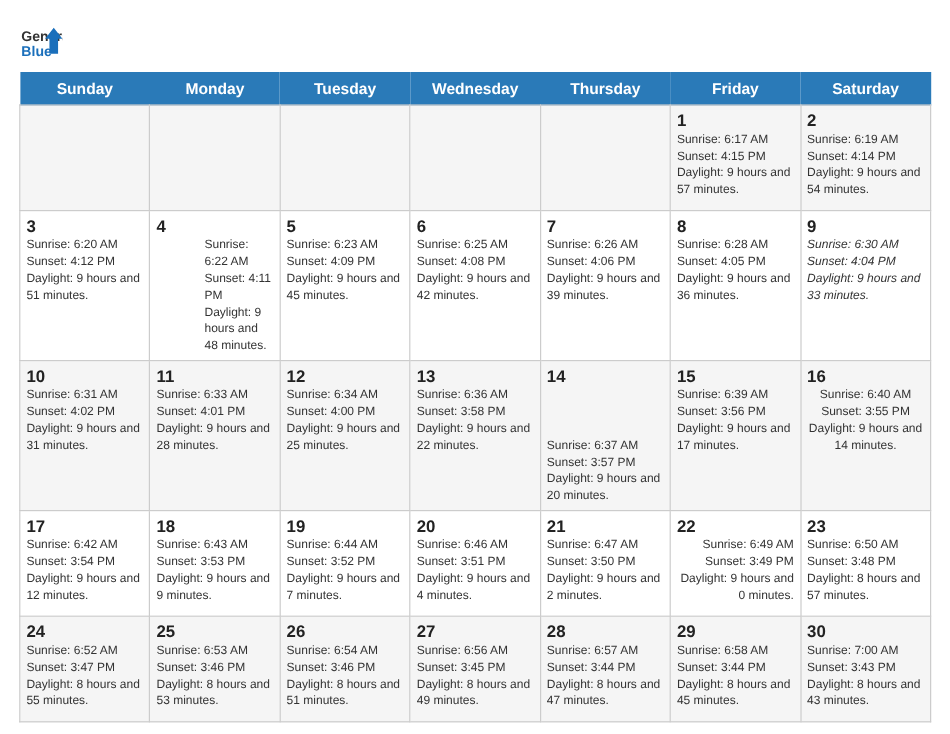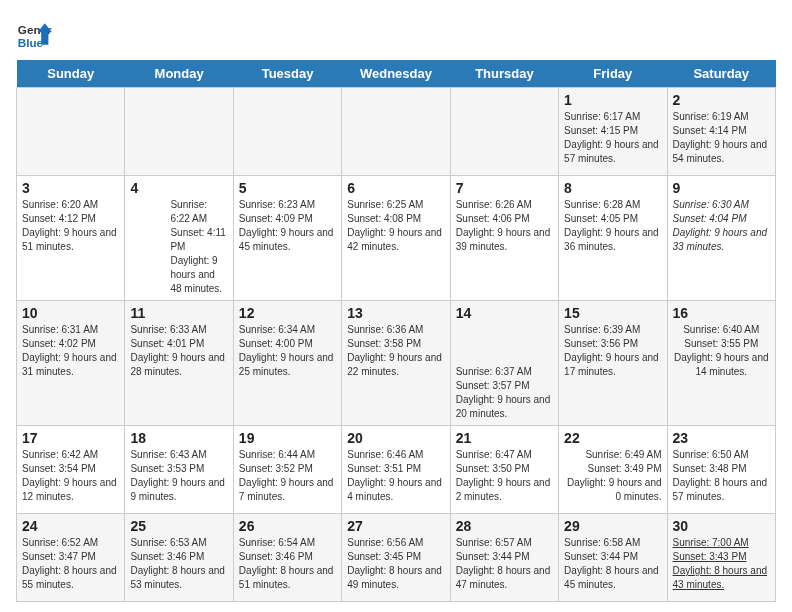"Sunrise: 7:00 AM" div.day-info { text-decoration: underline -> none }
